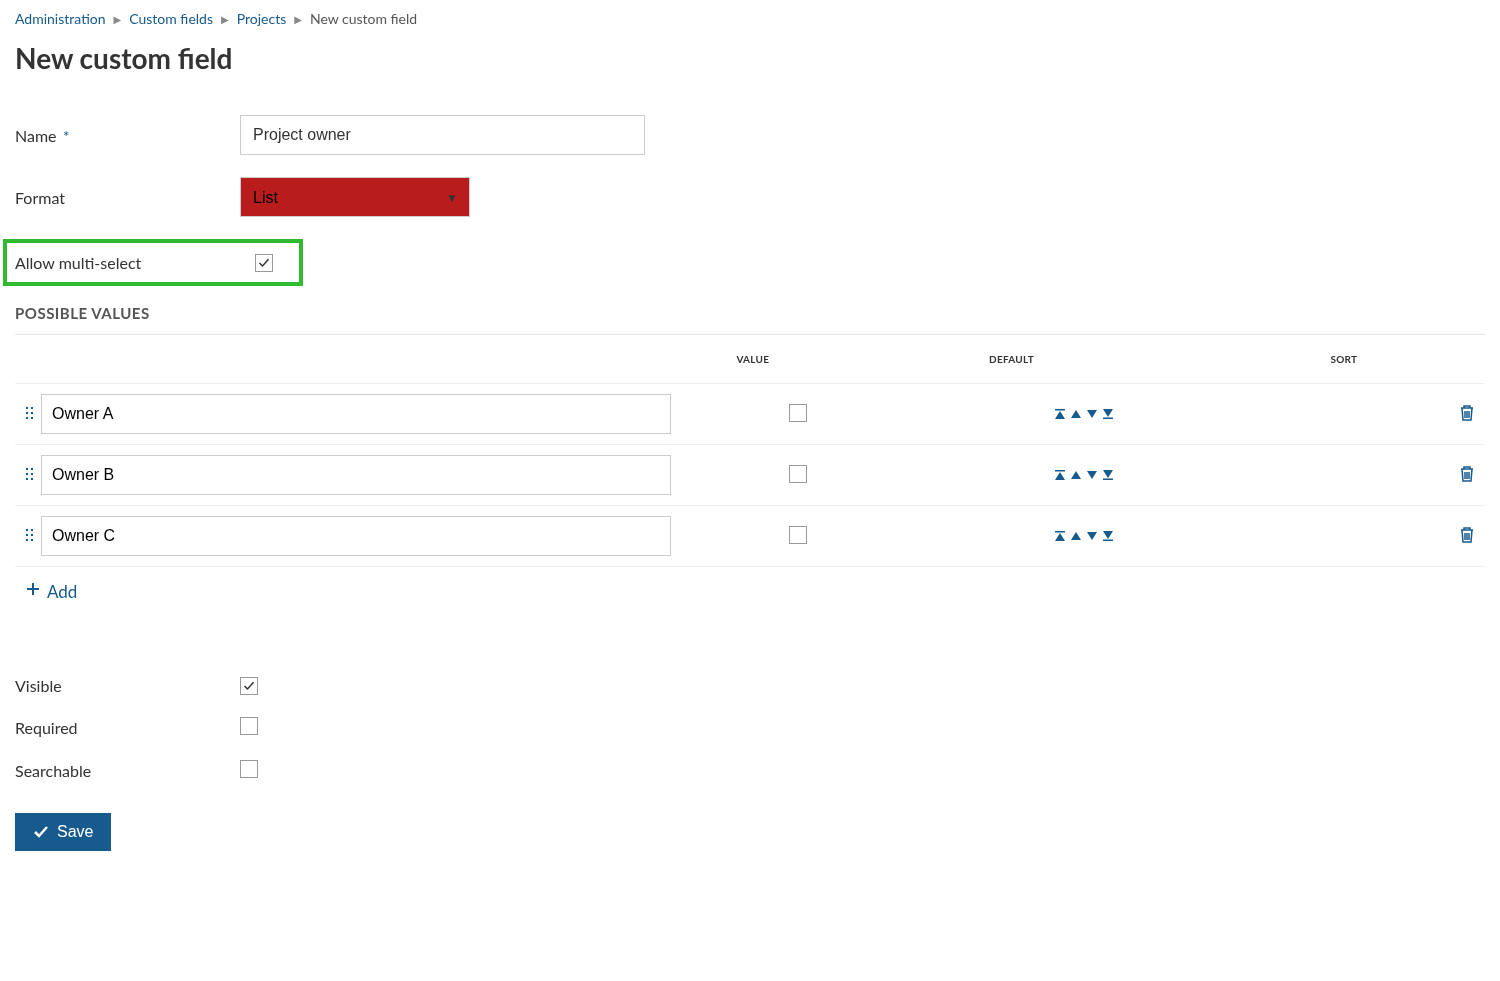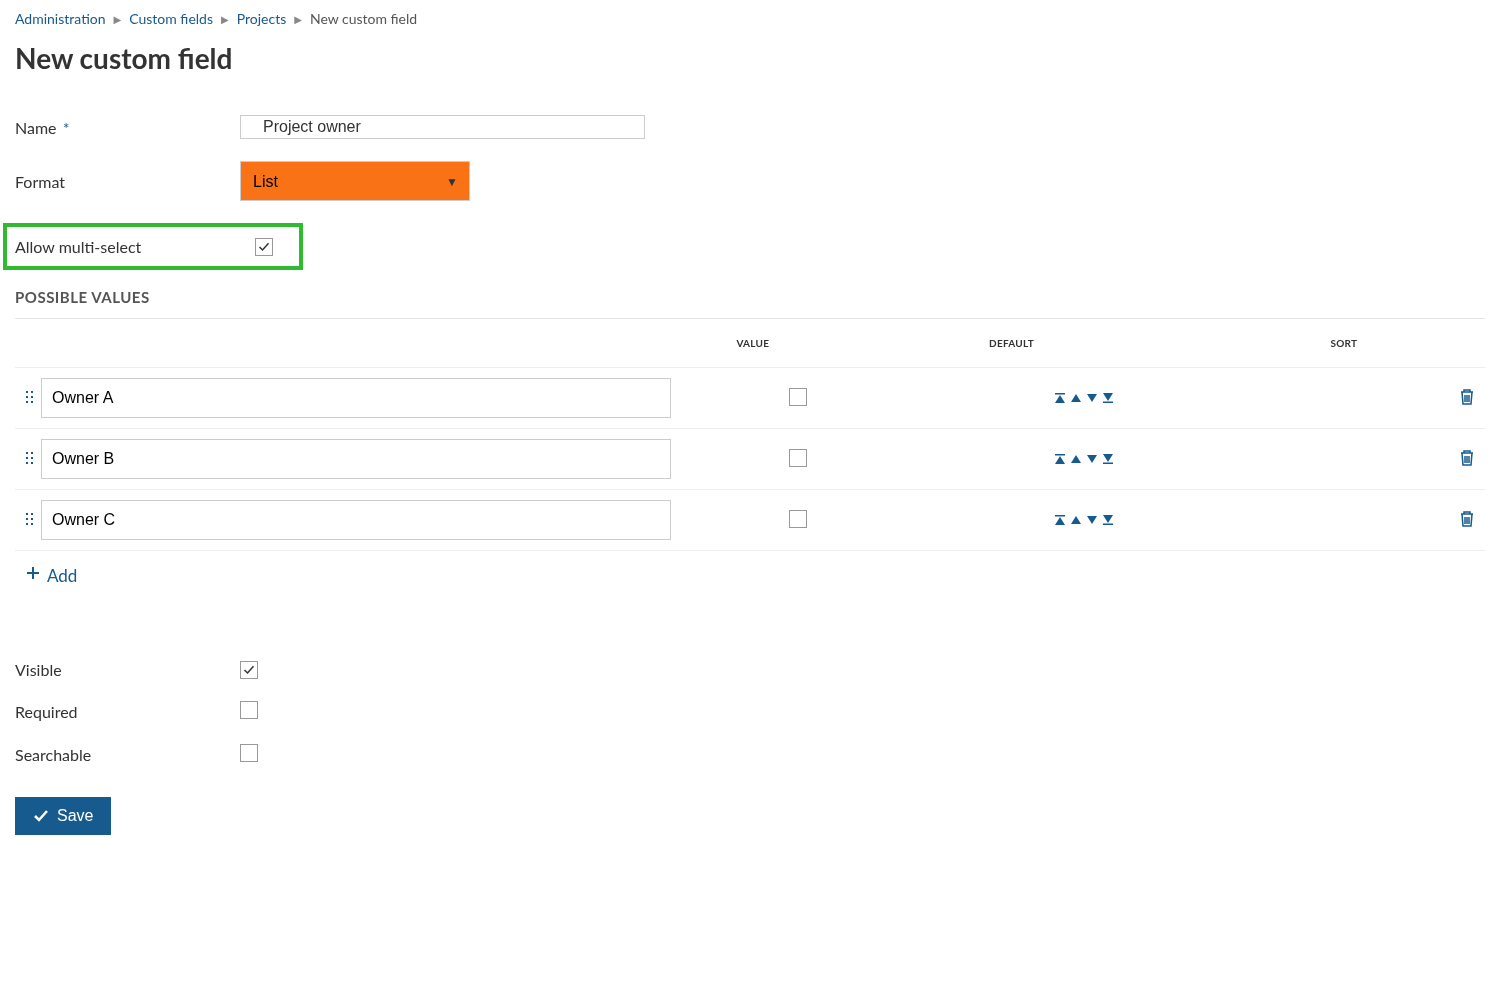"Project owner" input[type=text].text-input { height: 24px -> 40px; padding: 6px 22px -> 6px 12px }
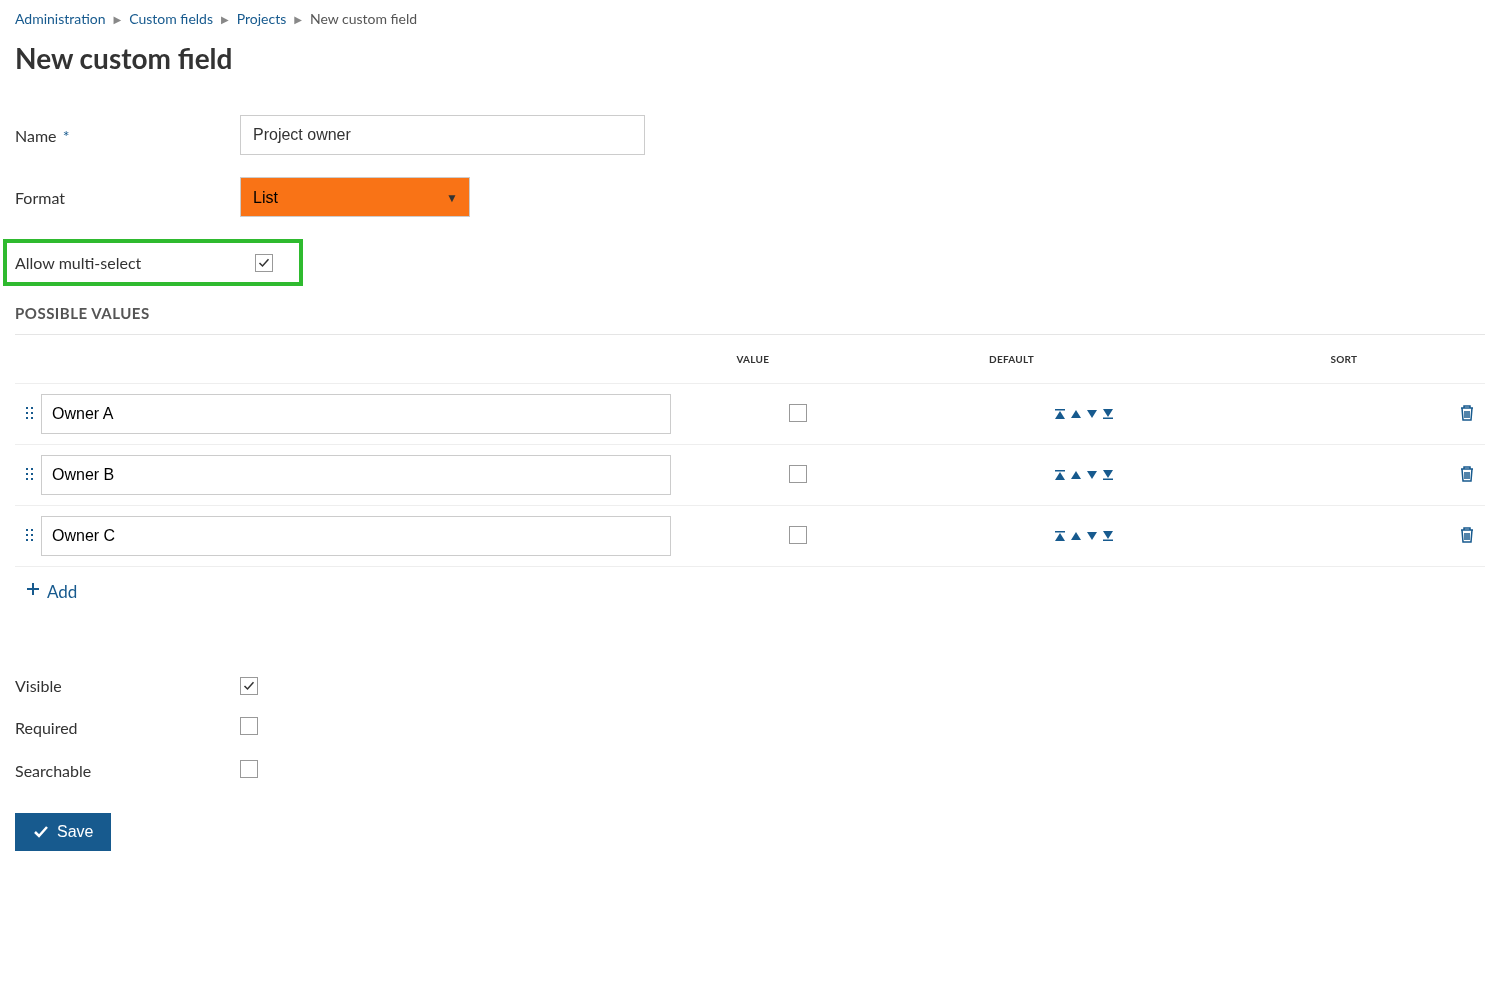"List" .select-wrap select { background: #f97316 -> #b91c1c }
